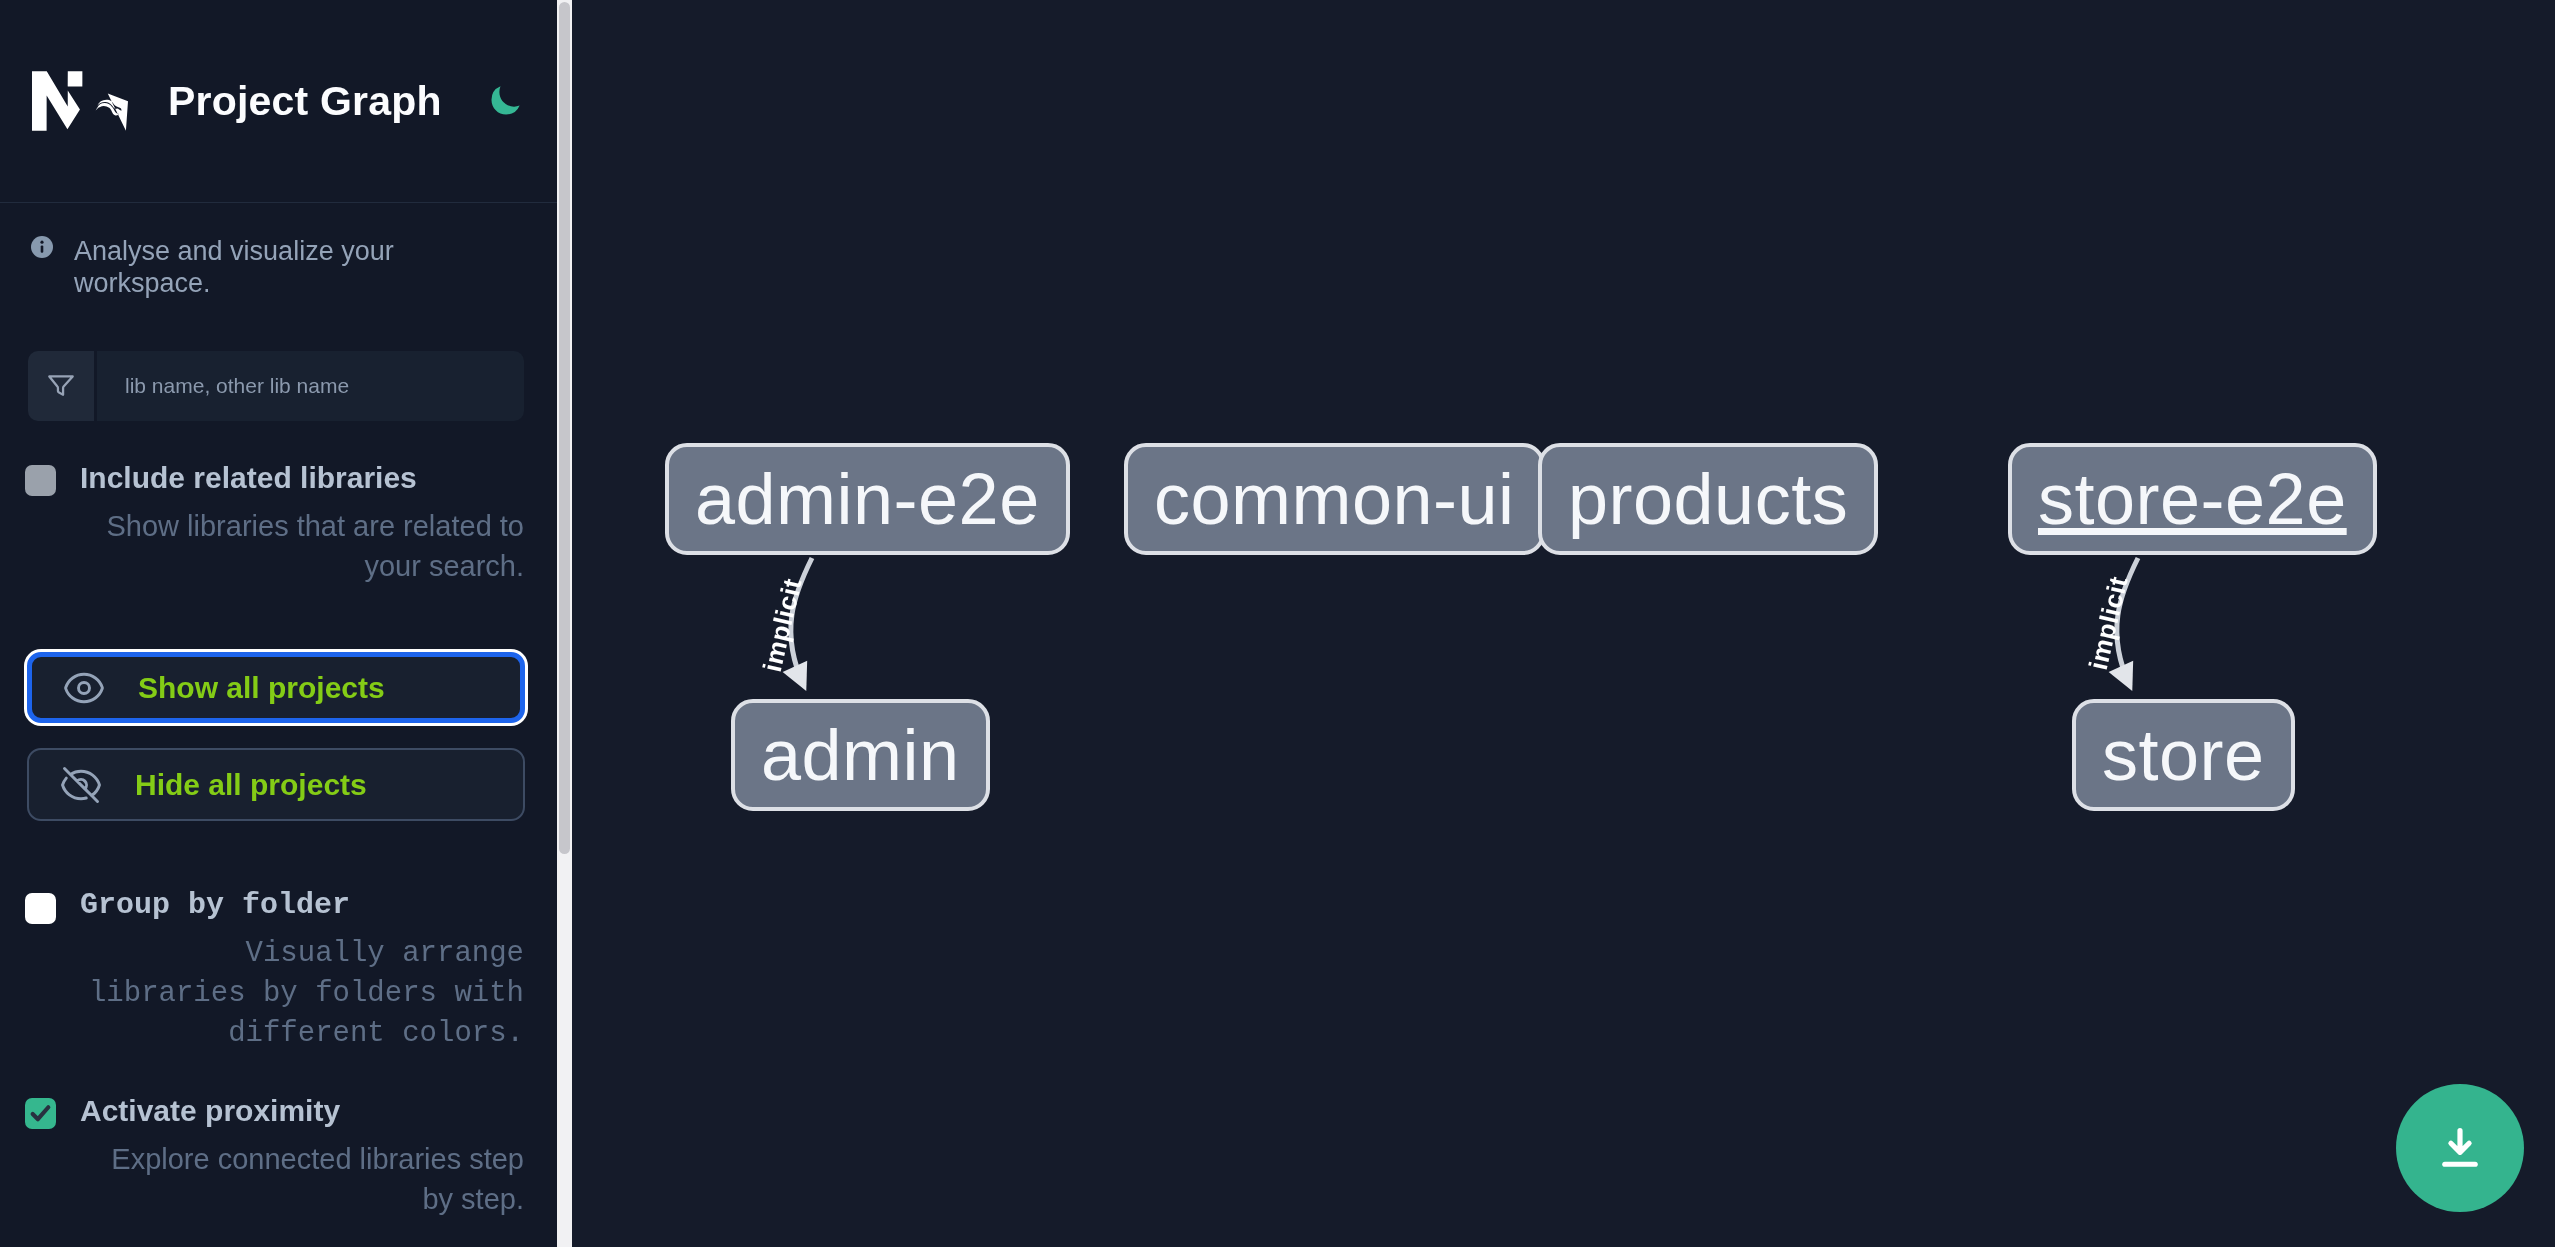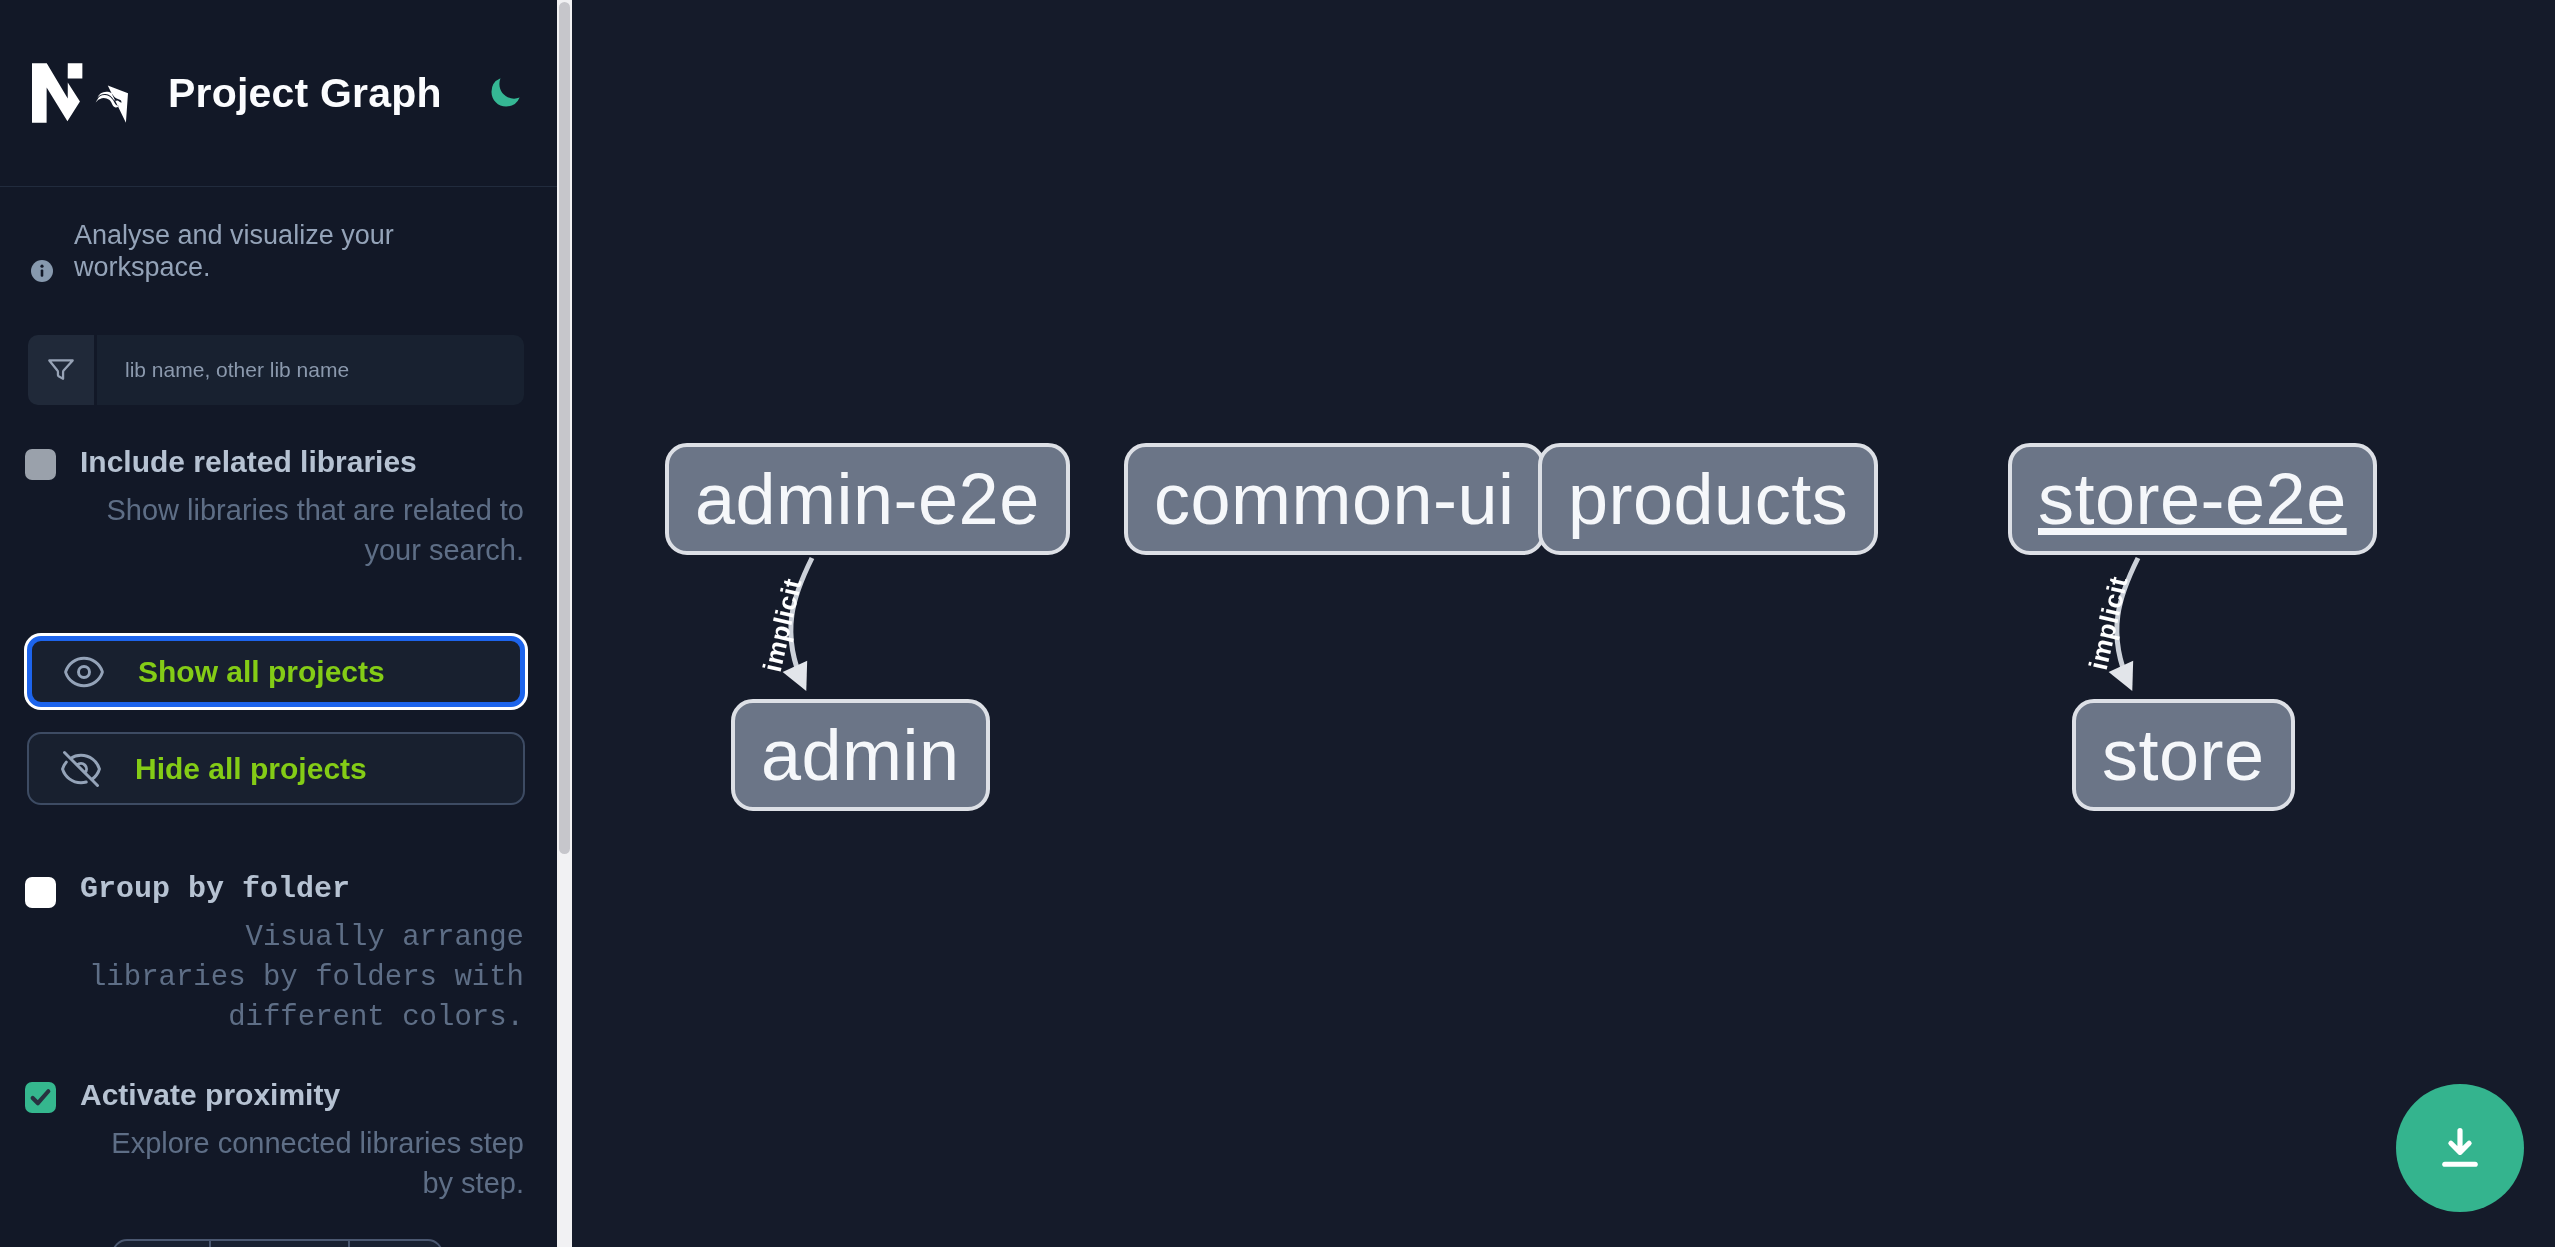"Project Graph" .sb-header { padding: 4px 32px -> 12px 32px }
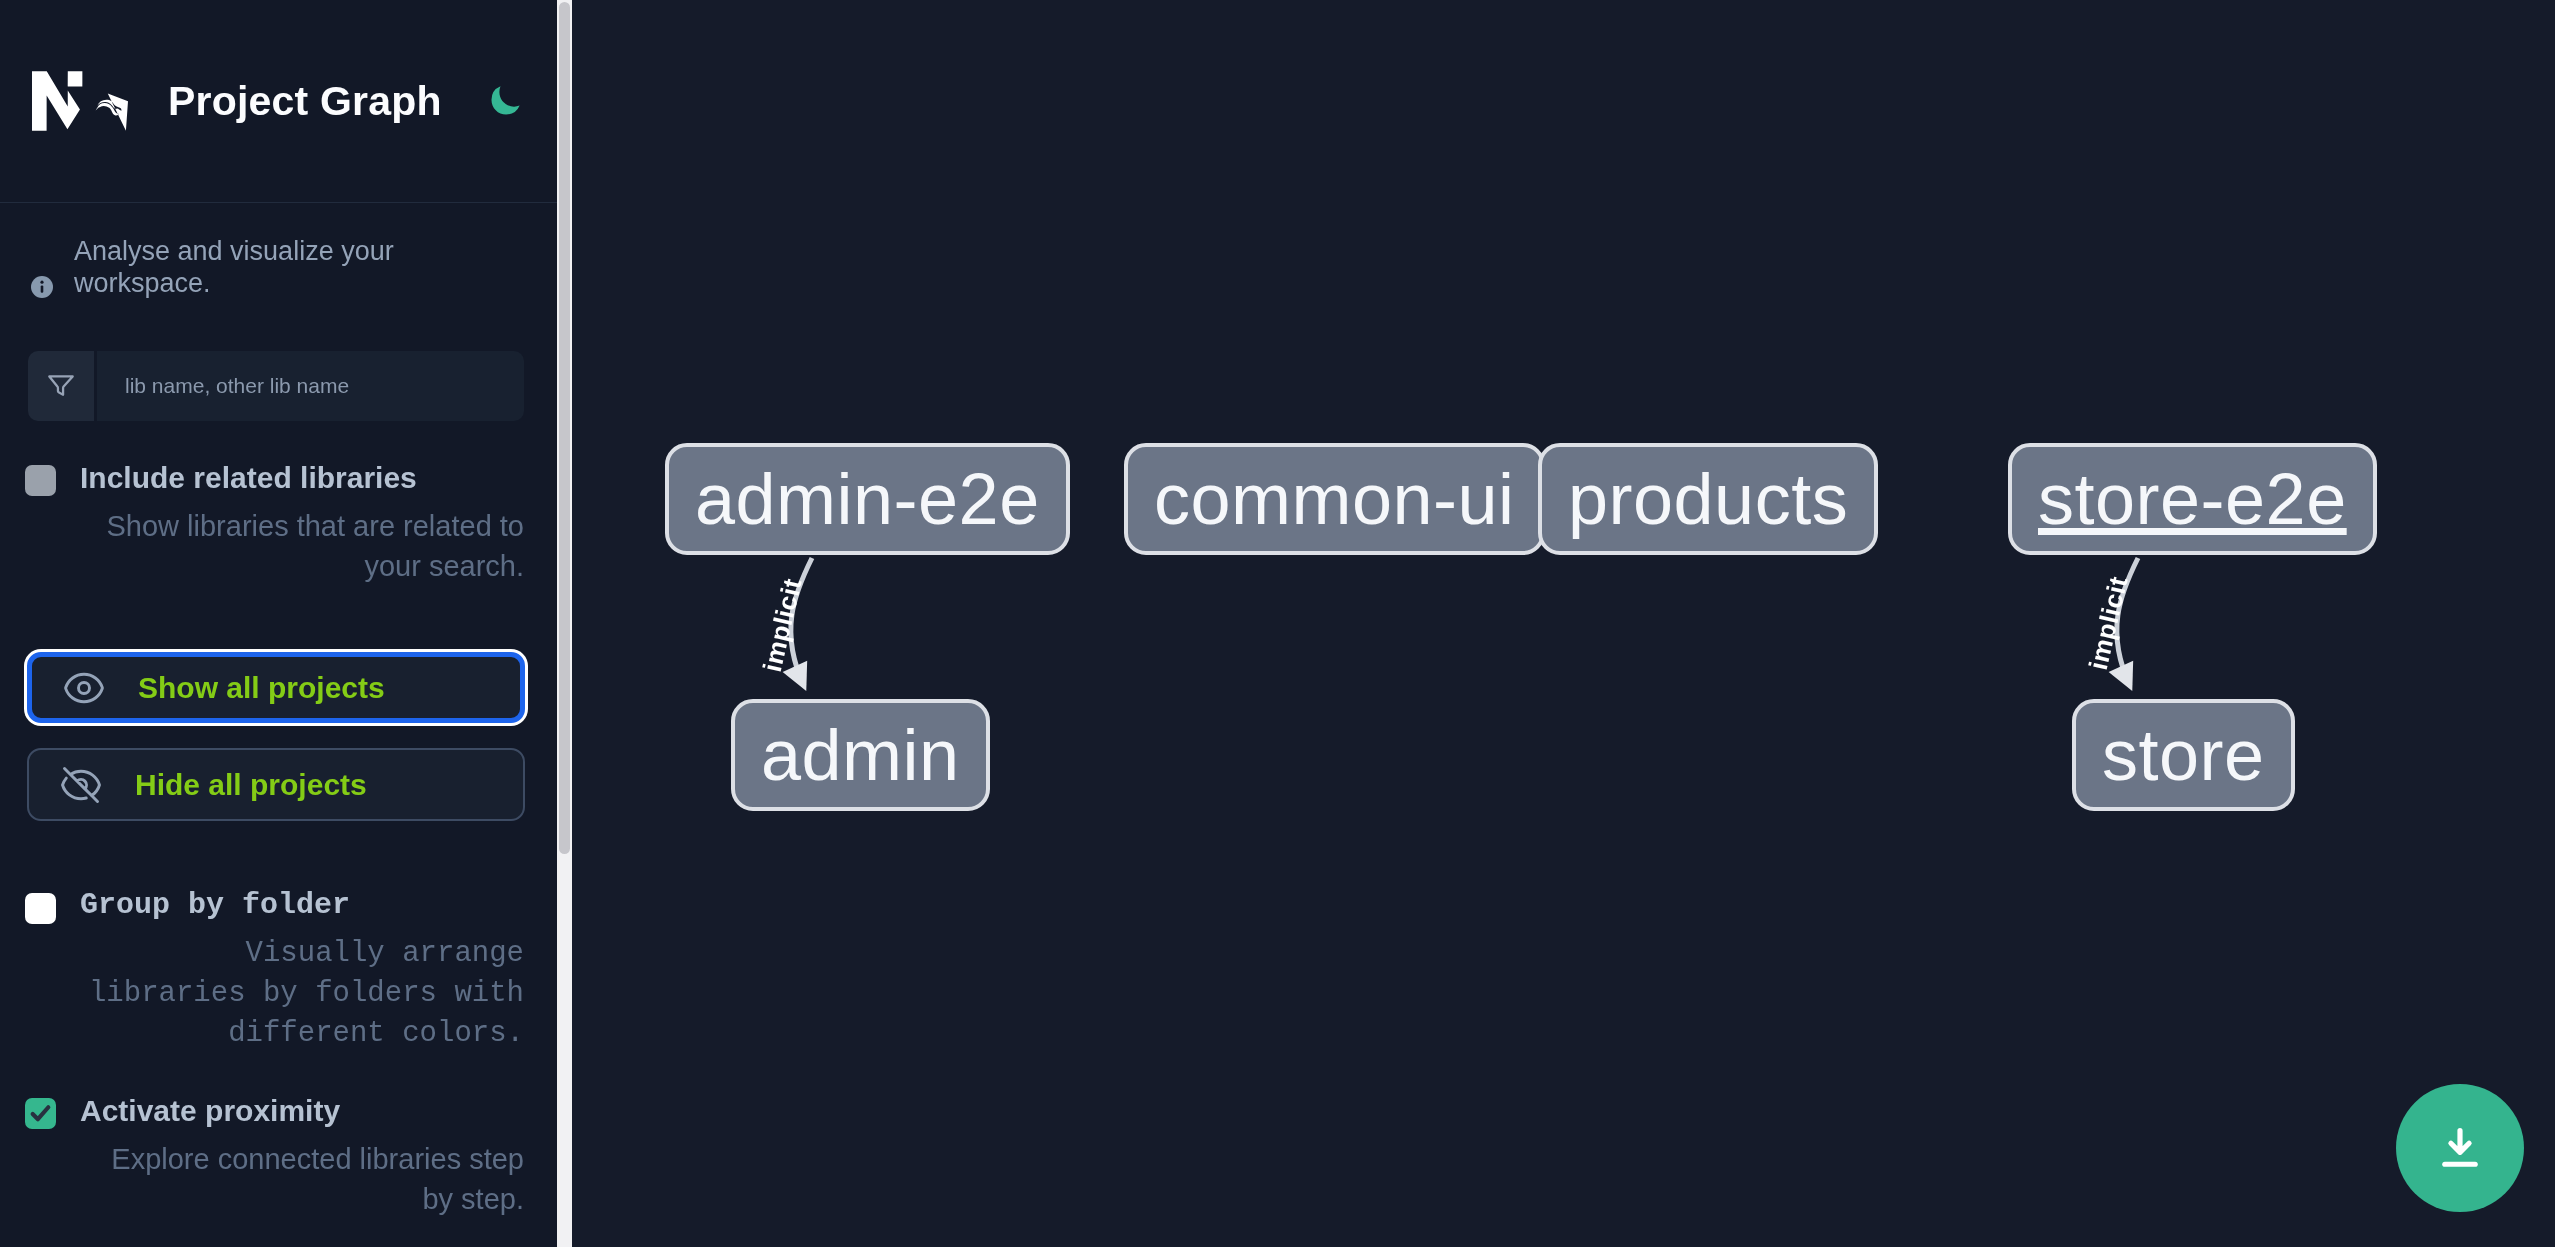"Analyse and visualize your workspace." .info-row { align-items: flex-end -> flex-start }
